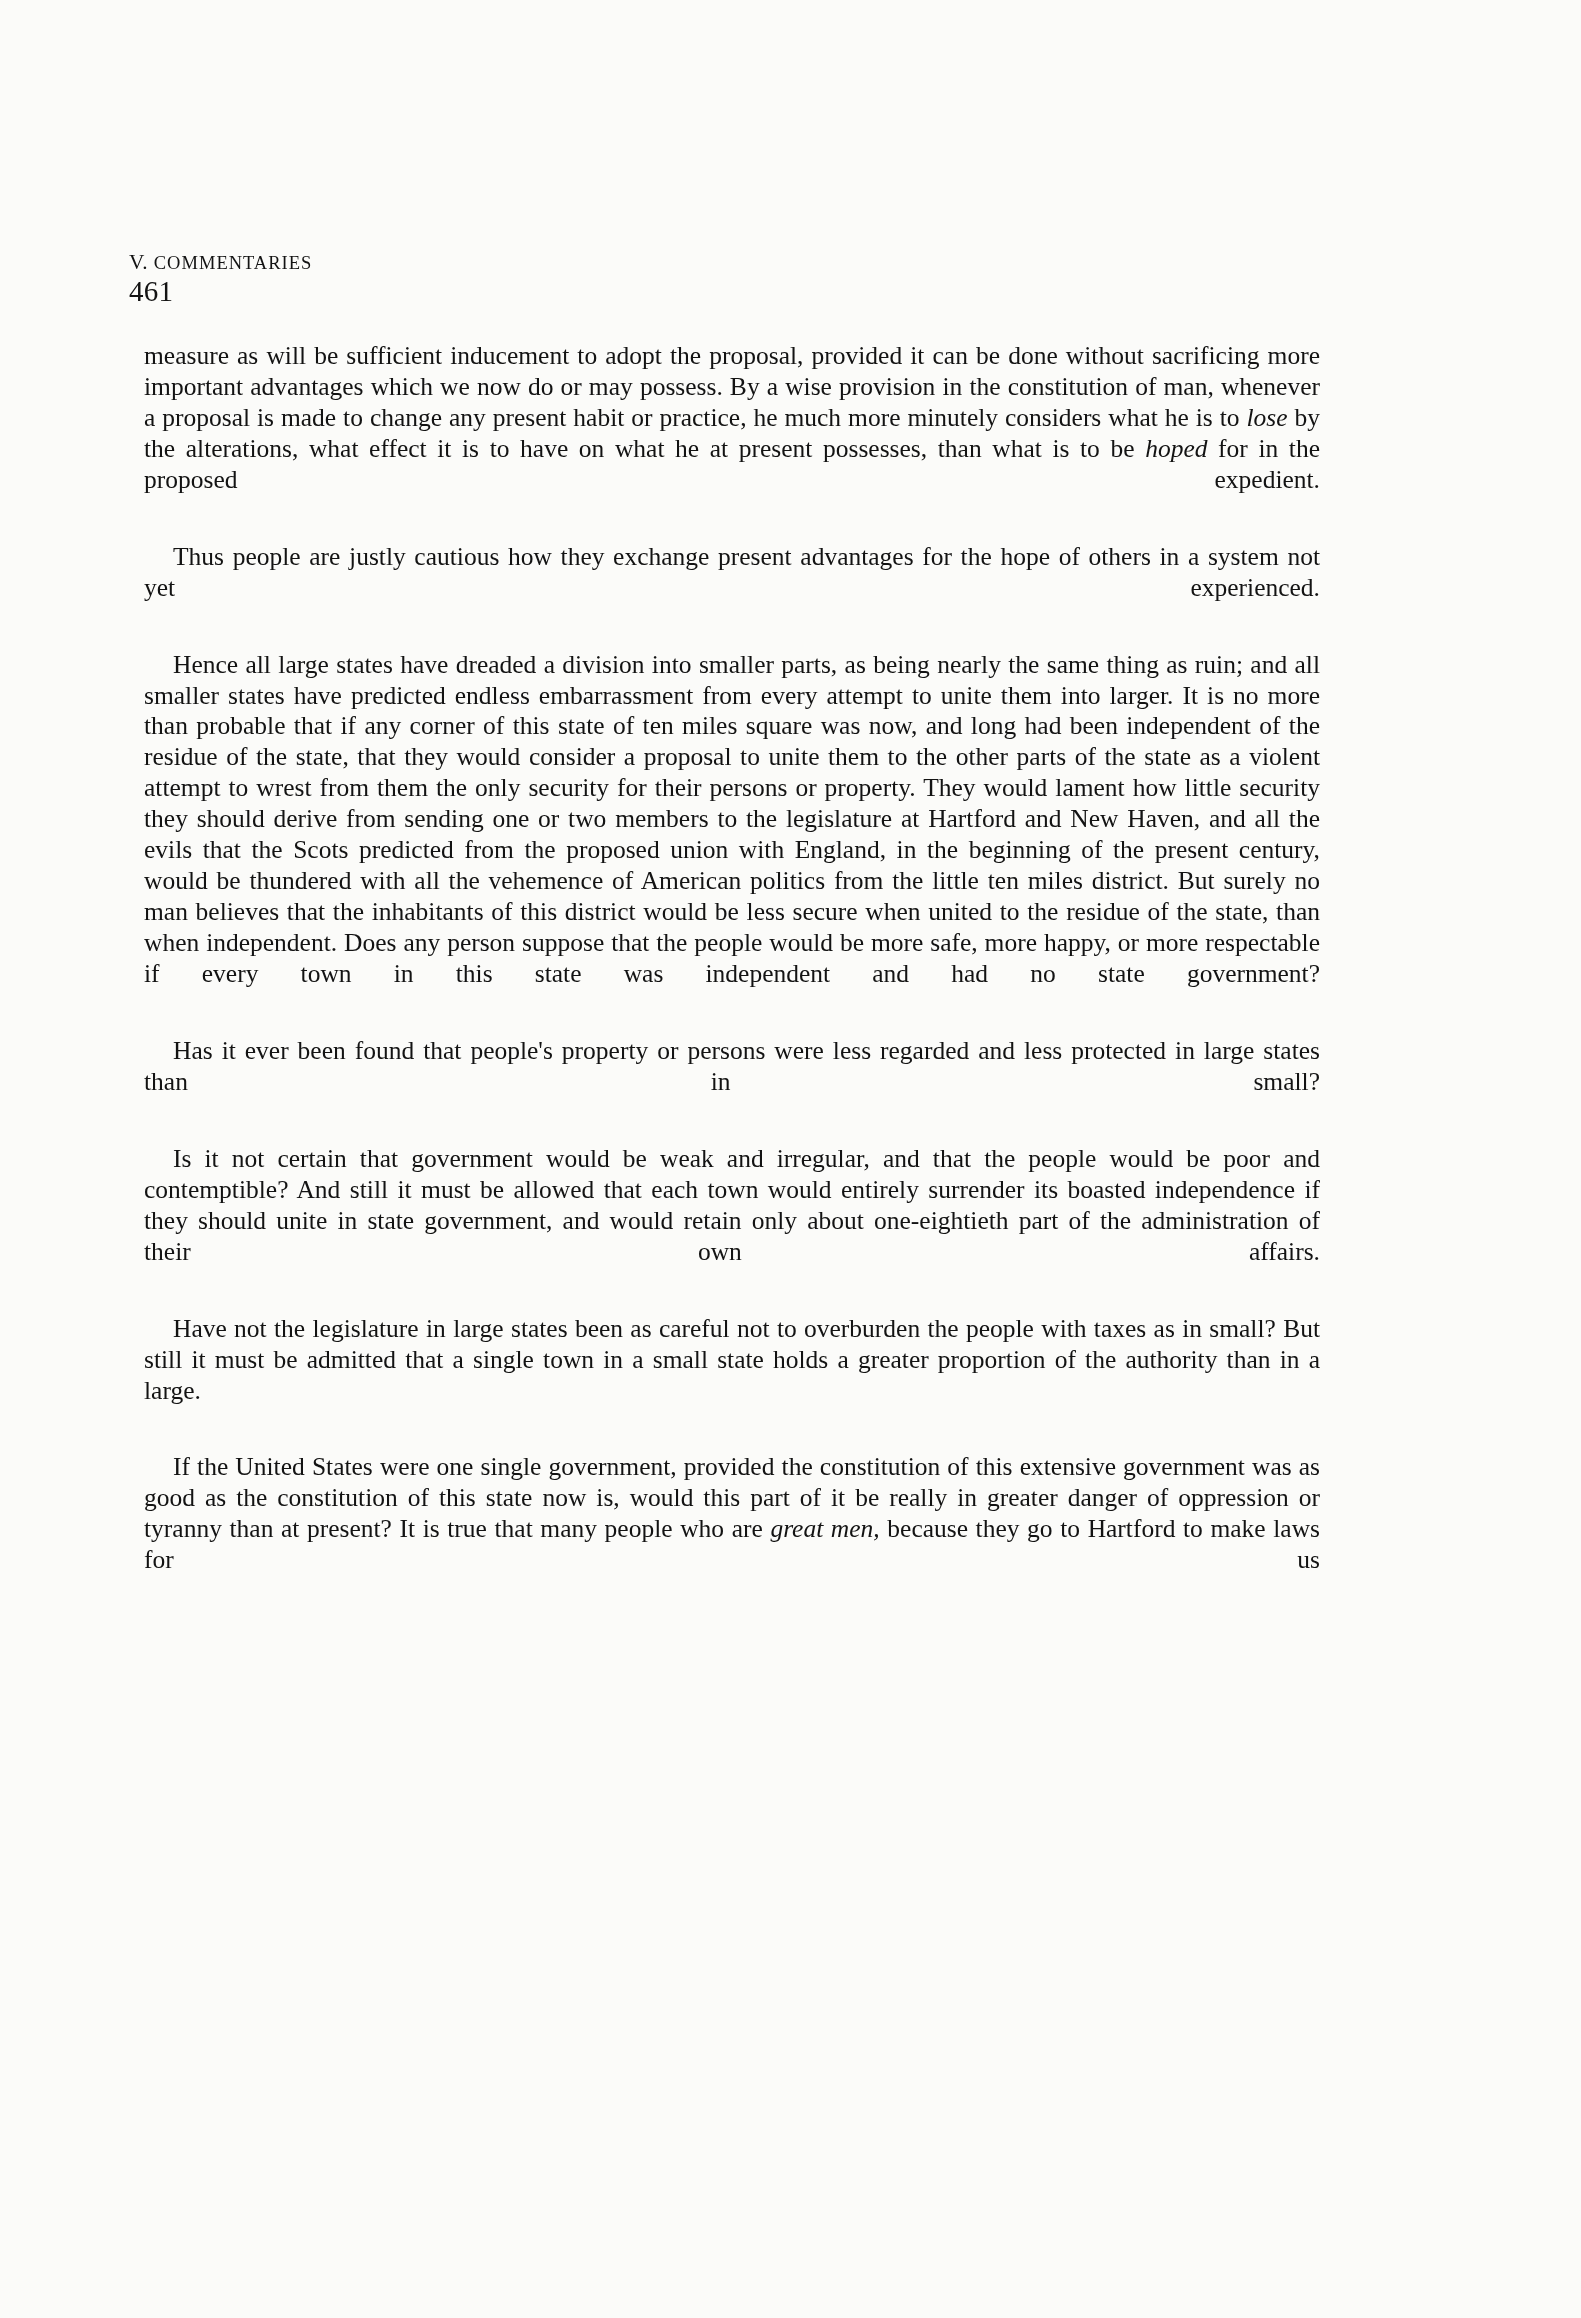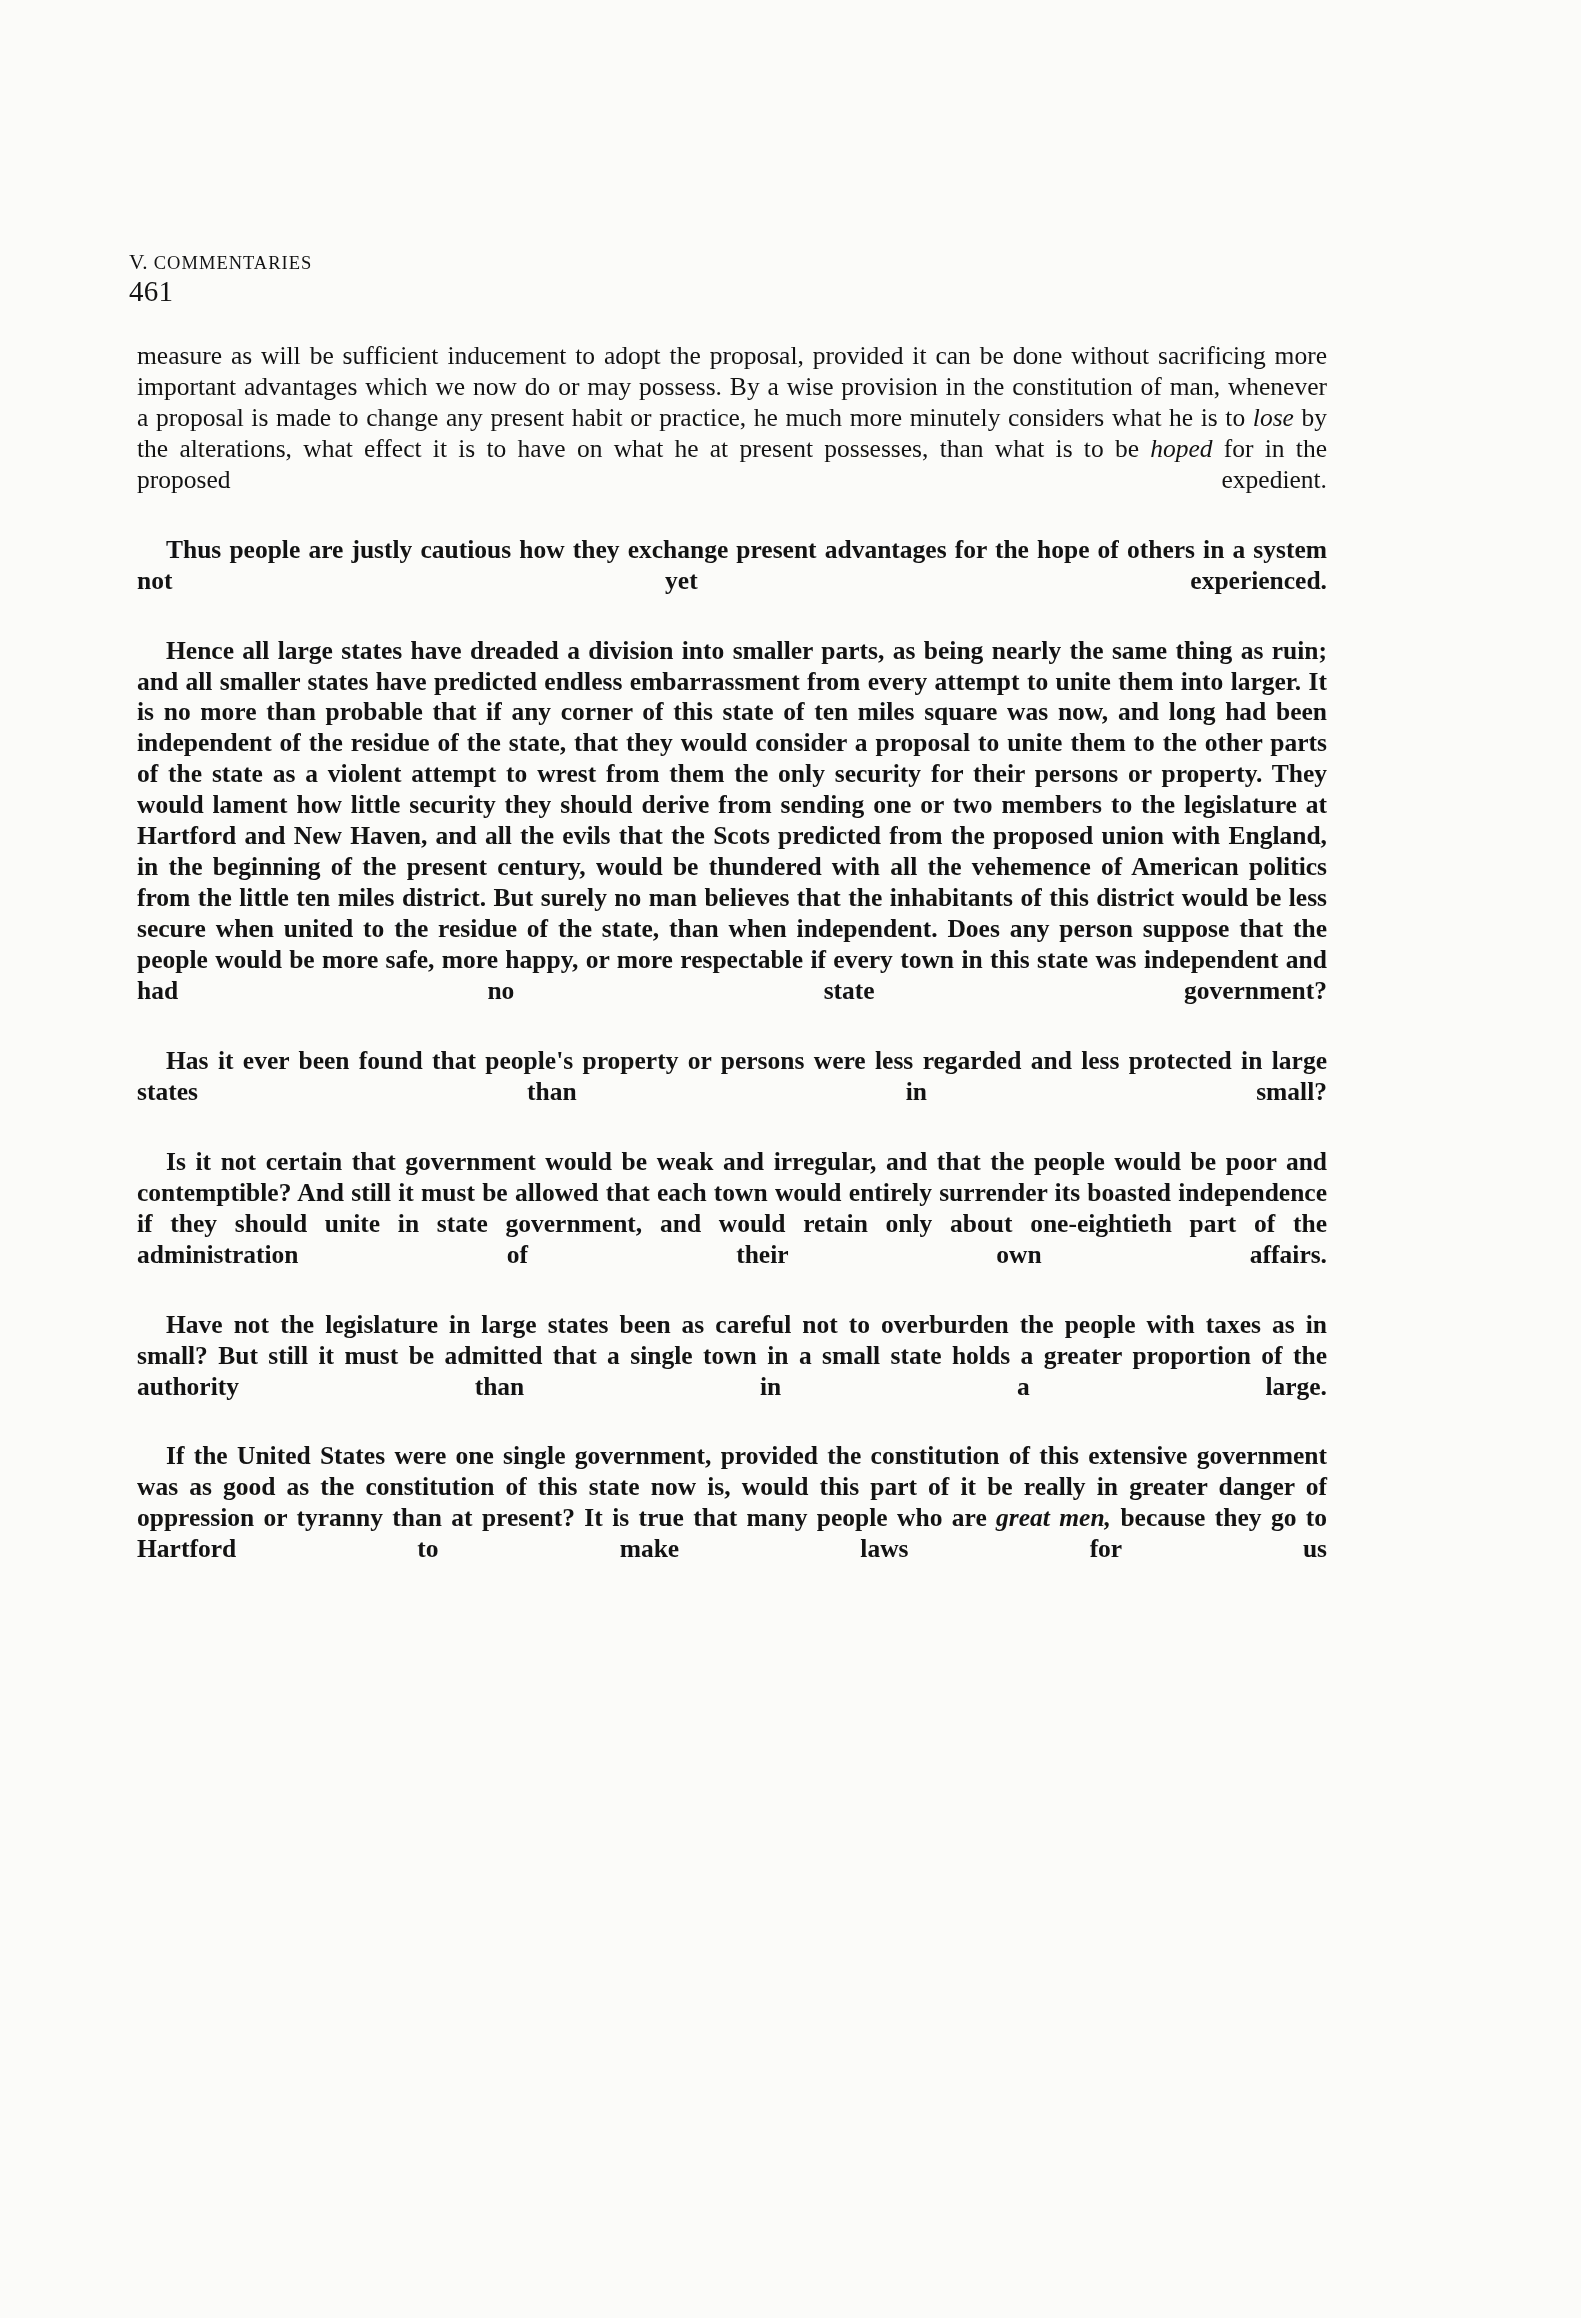"measure as will be sufficient" p.body-par { margin: 8px -> 15px }
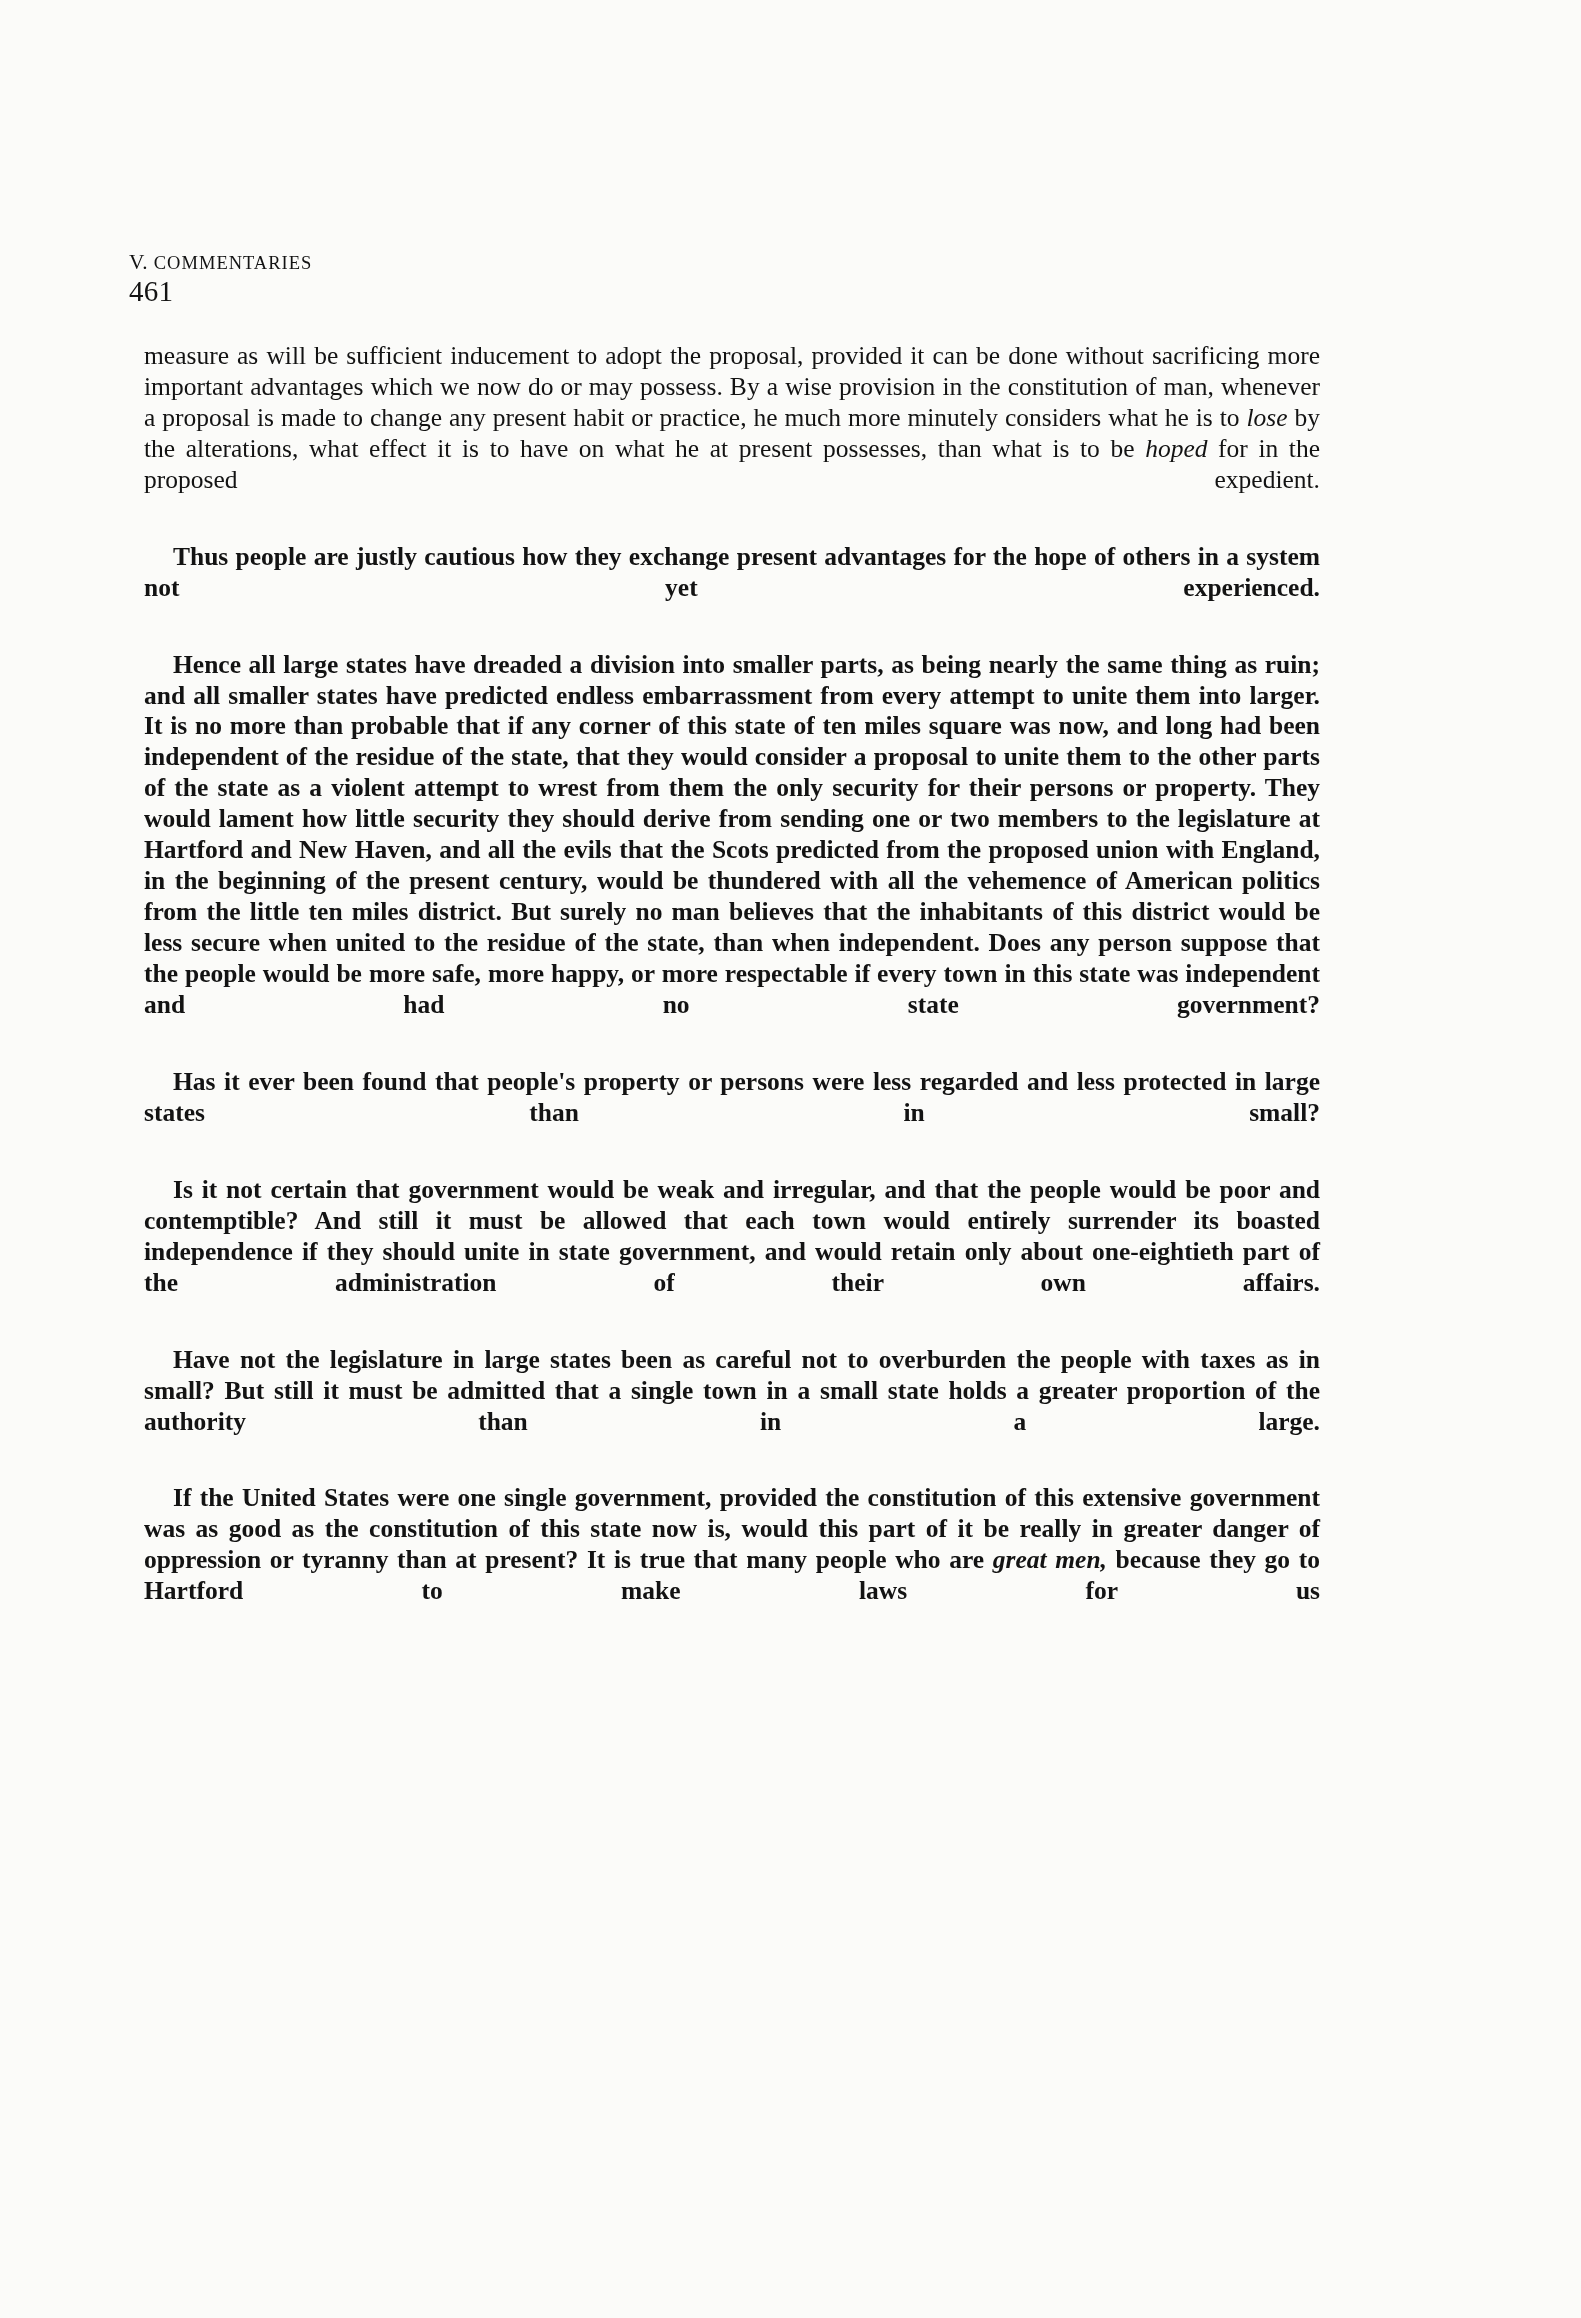"Thus people are justly cautious" p.body-par.indent { font-weight: bold -> none }
